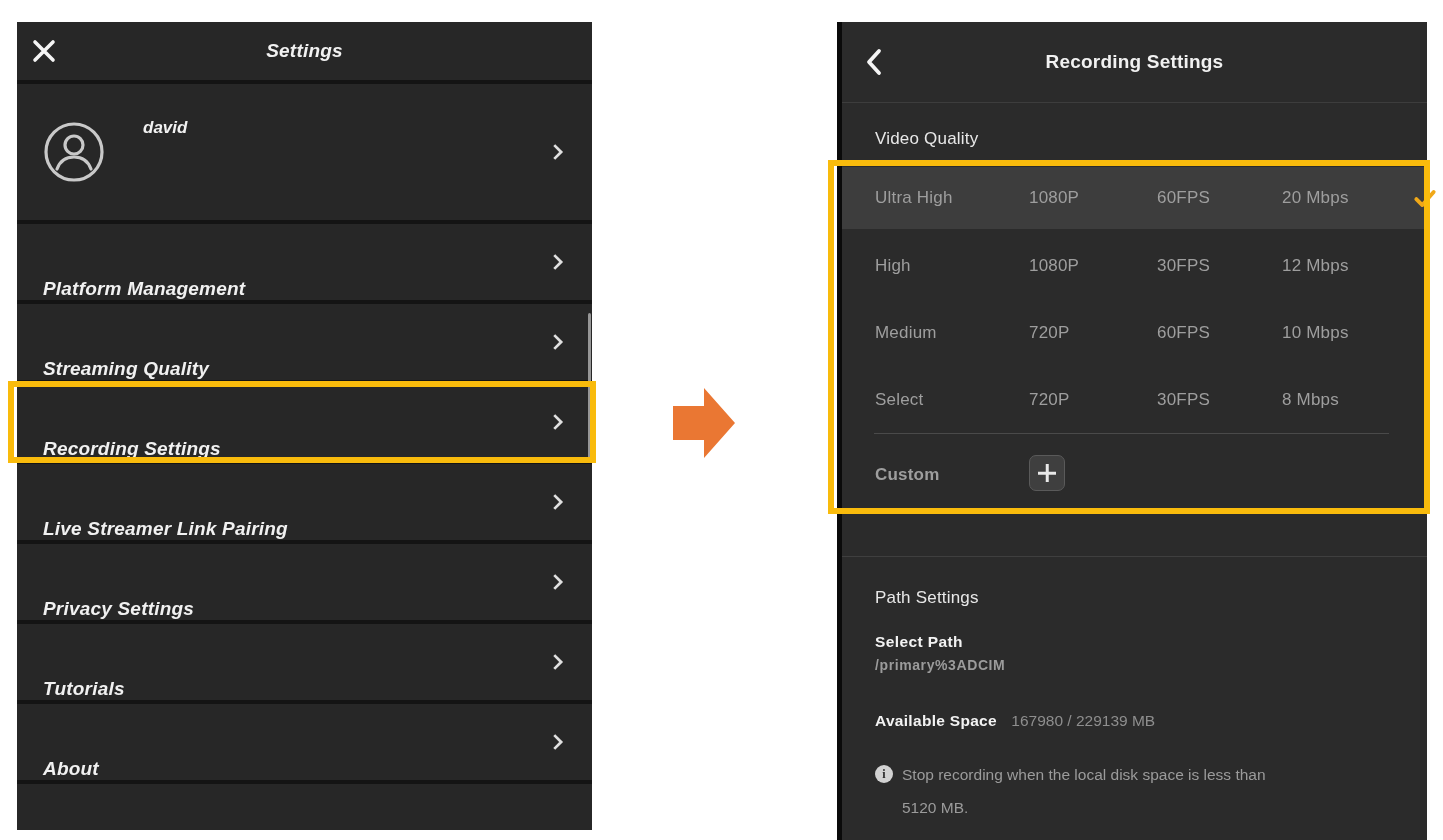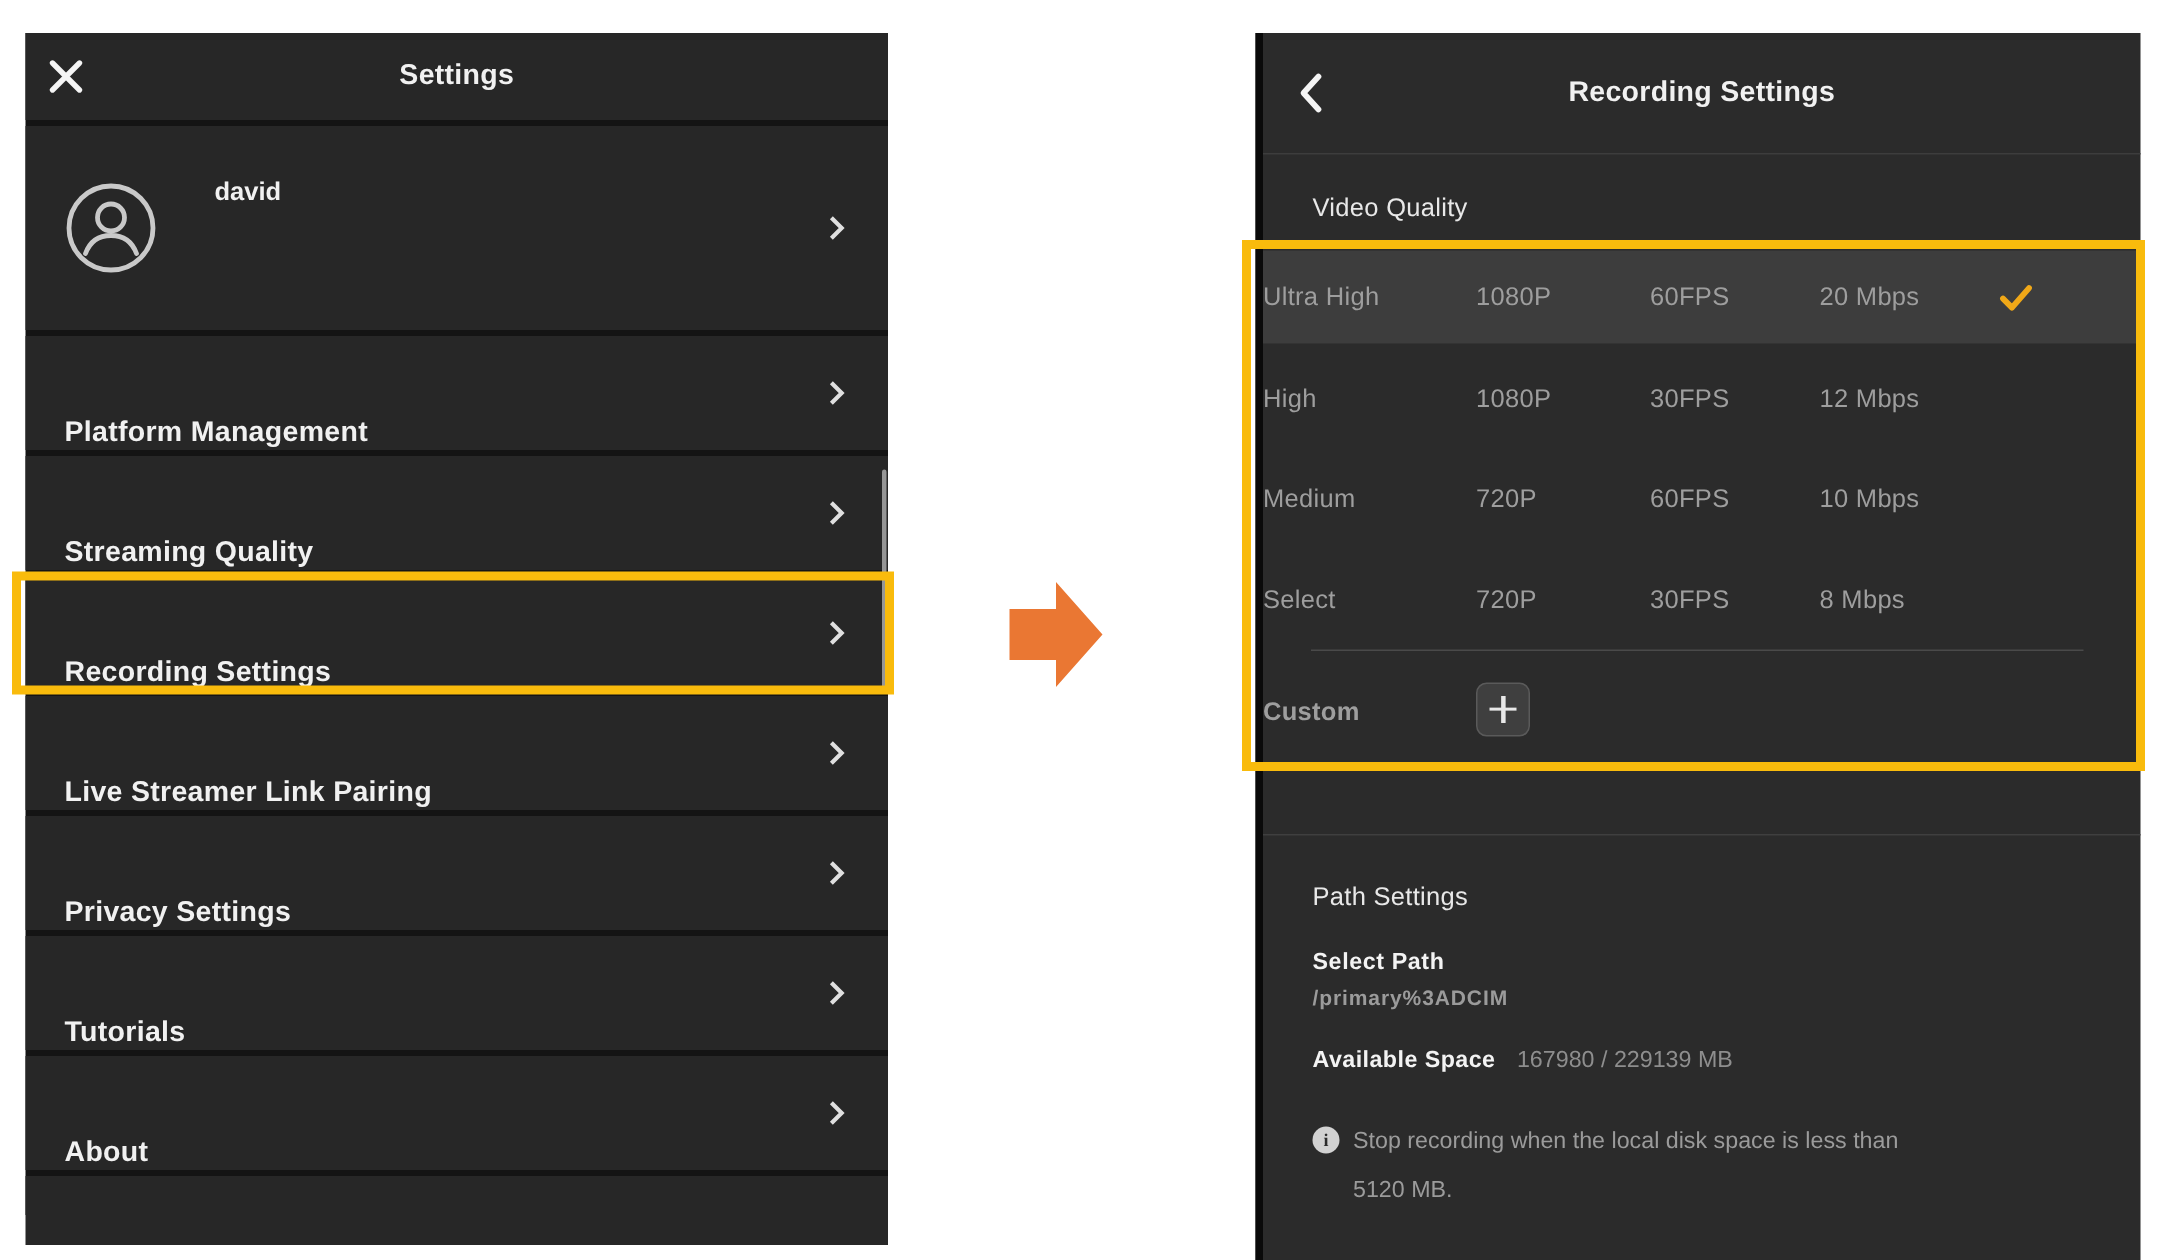"Settings" .panel-left { font-style: none -> italic }
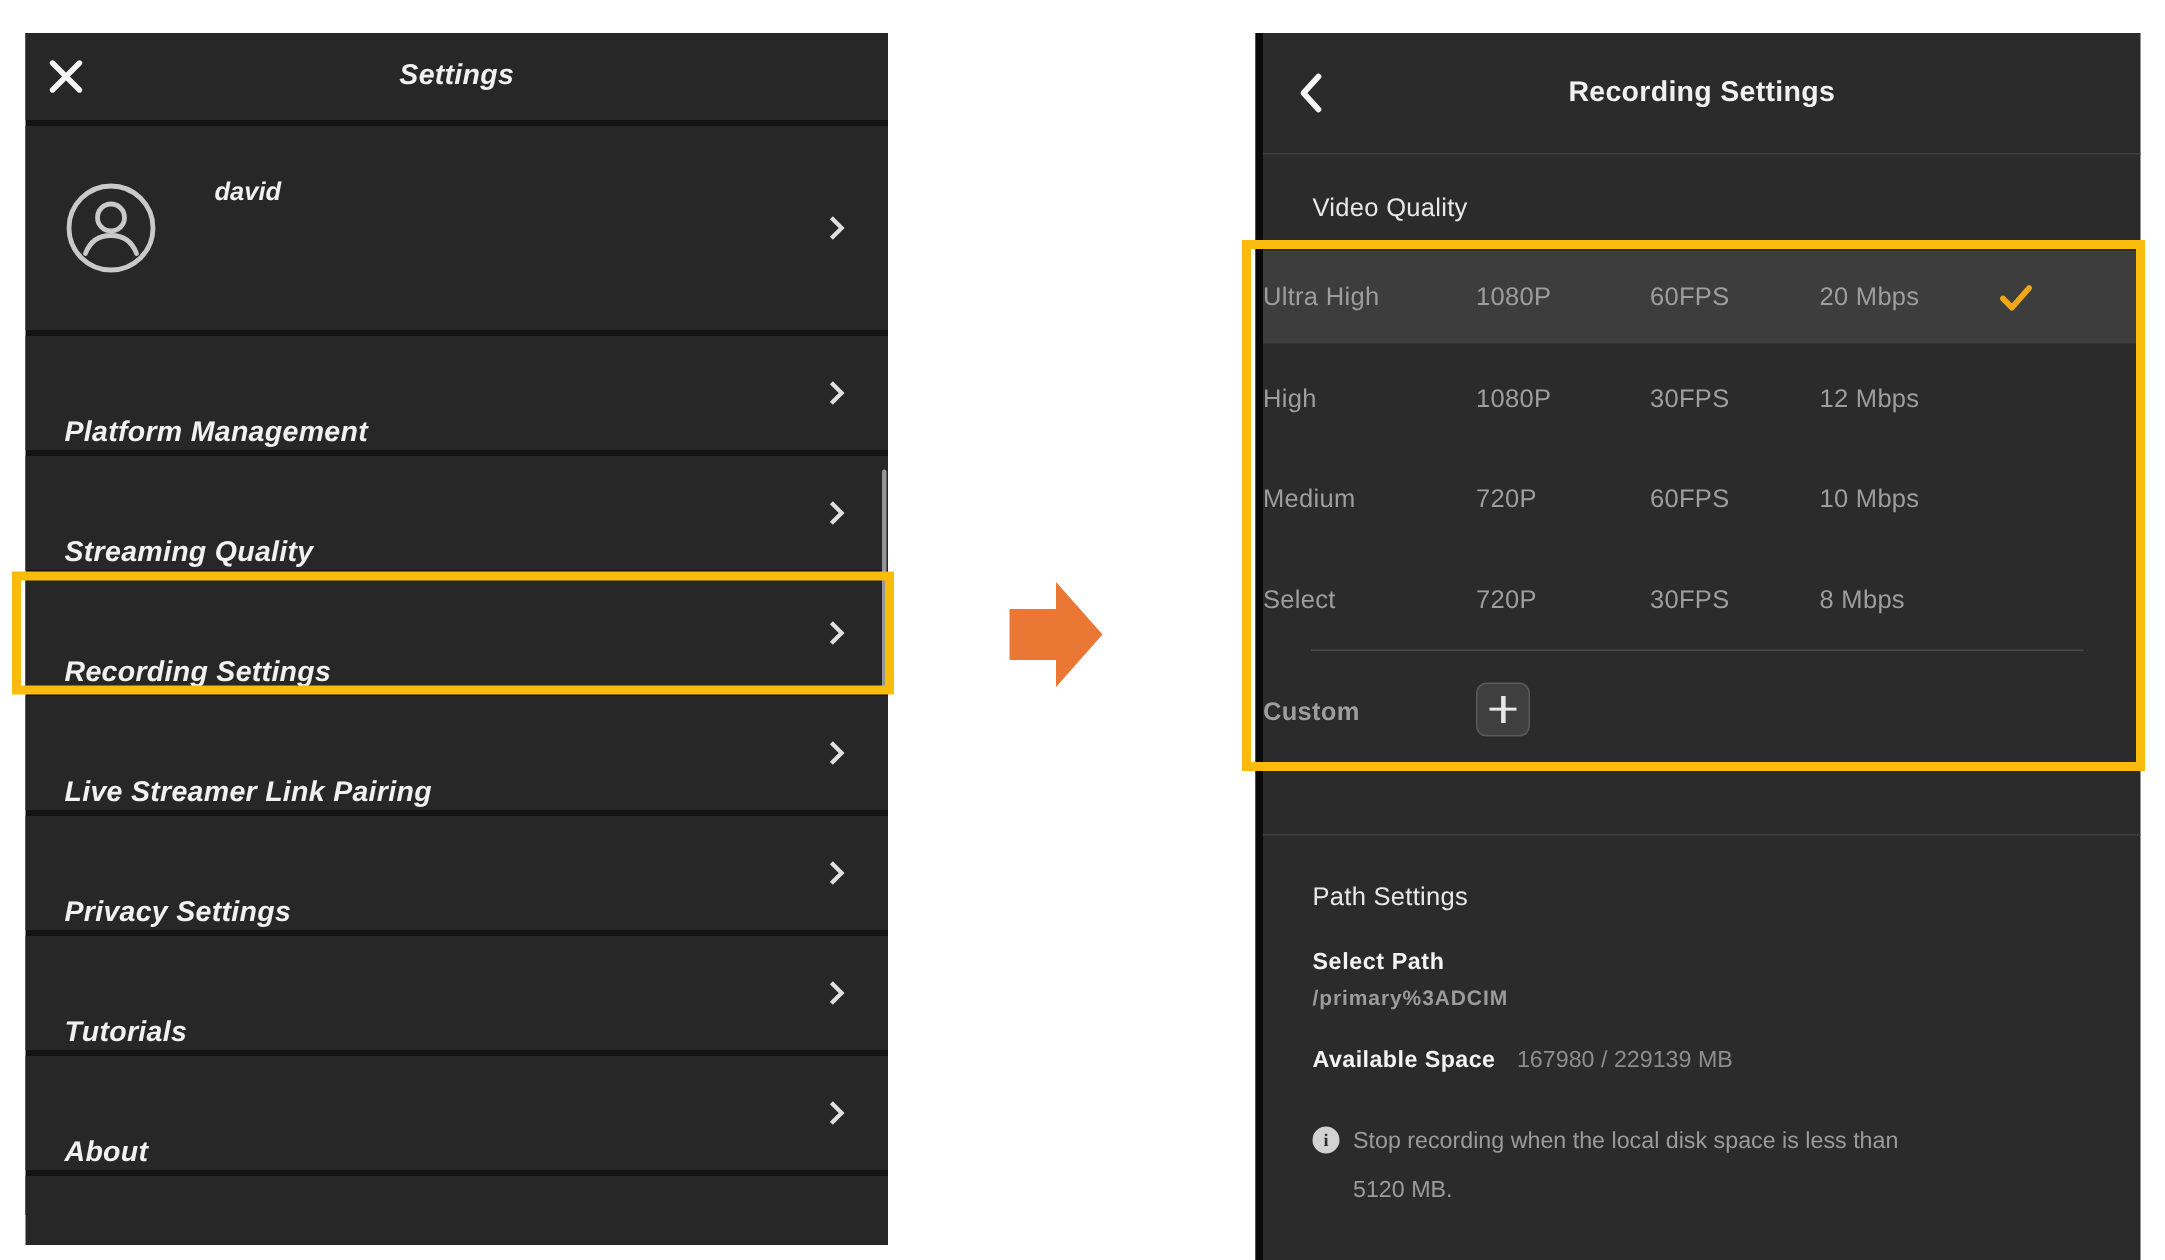"Ultra High" .q-row { gap: none -> 12px; padding-left: none -> 33px }
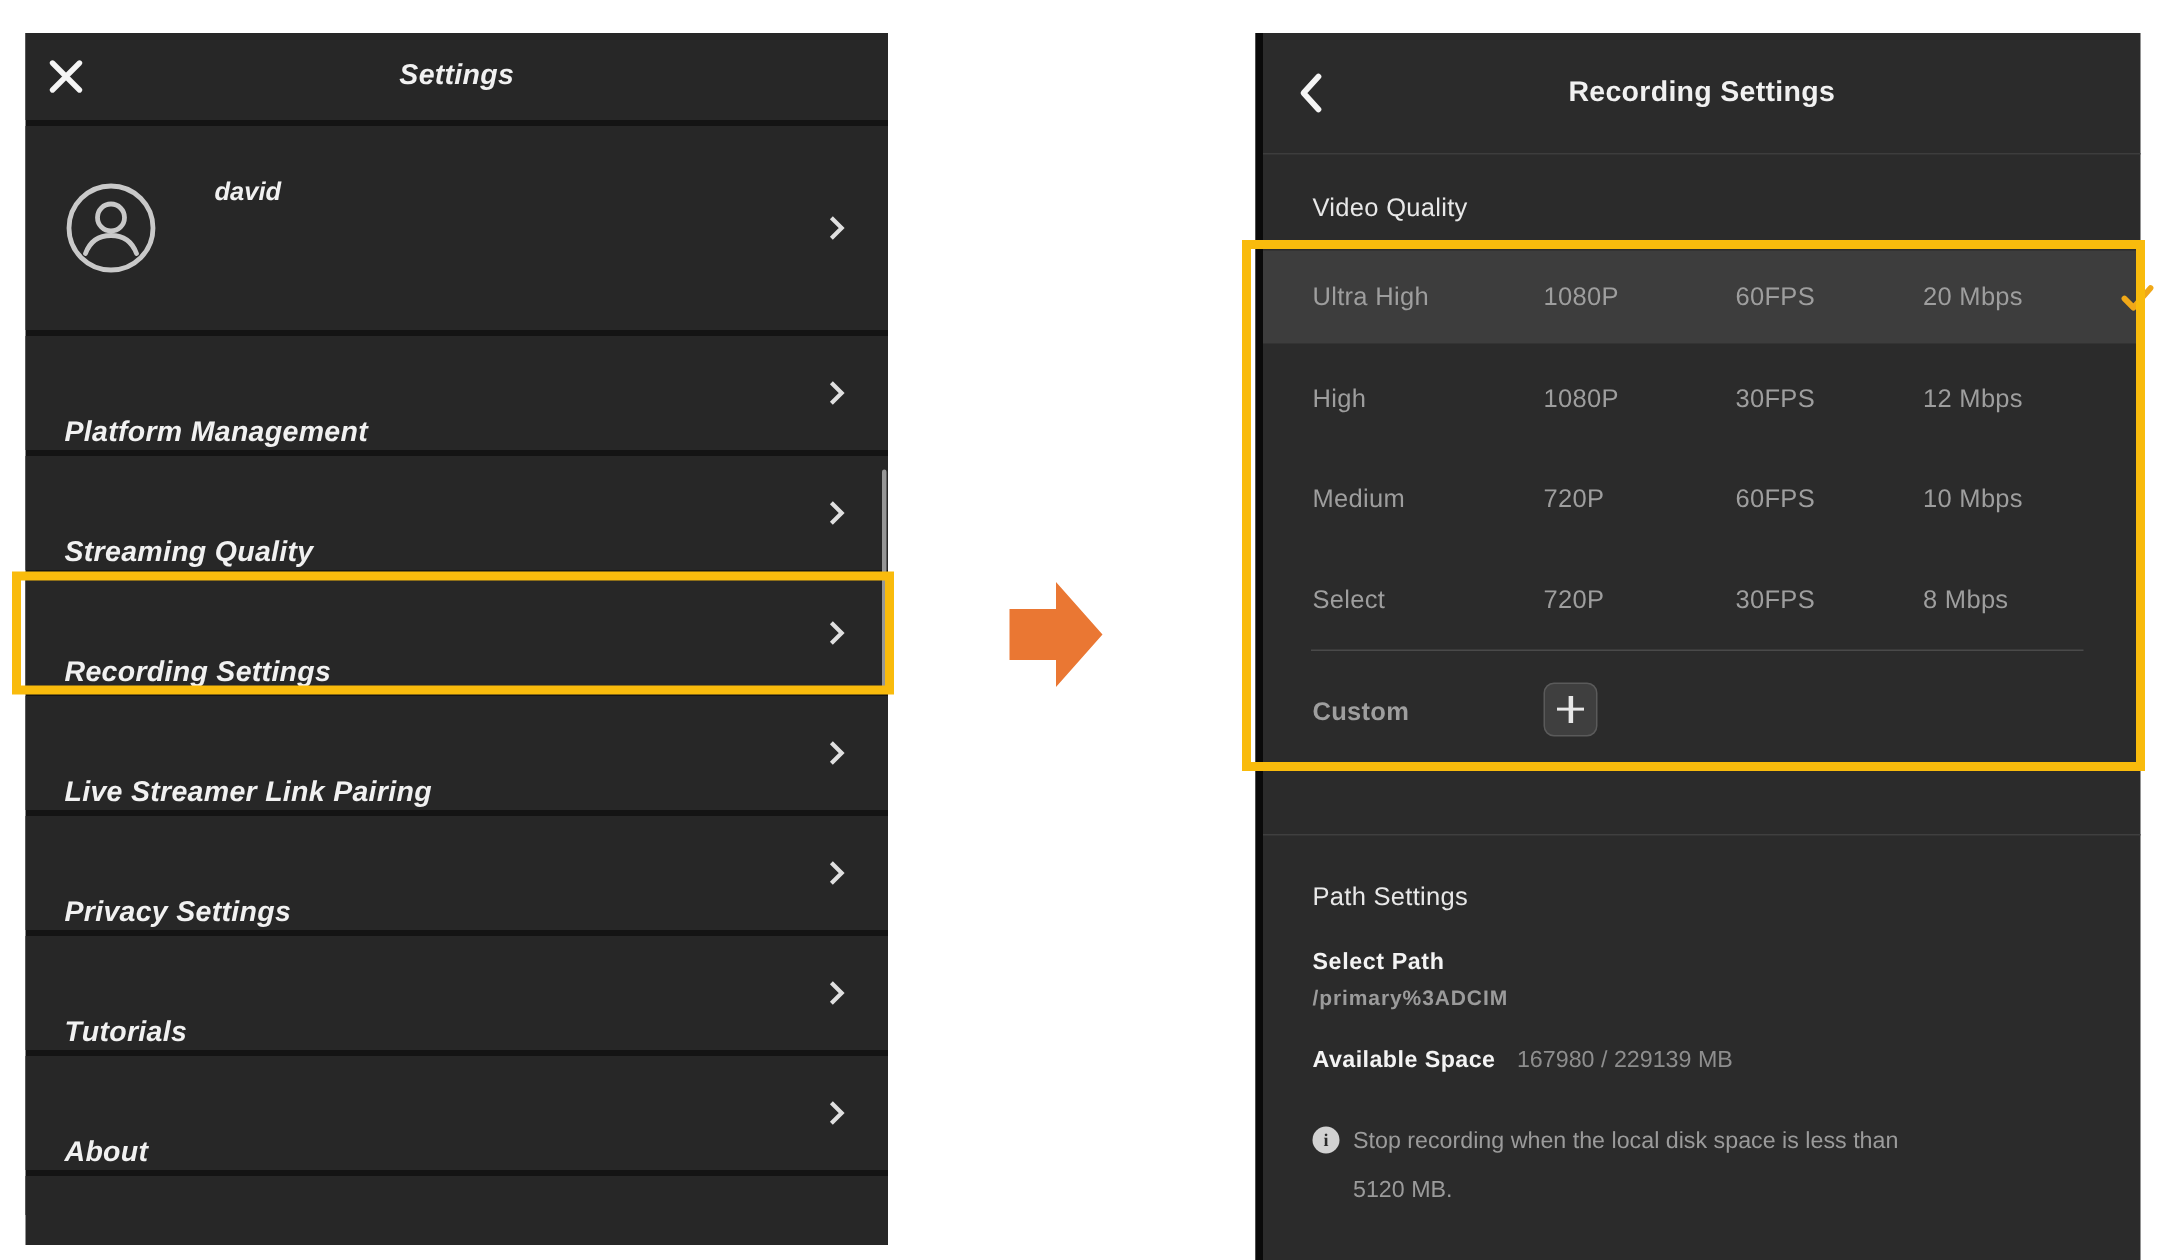"Available Space 167980 / 229139" .avail-row { margin: 22px 0 0 33px -> 36px 0 0 33px }
